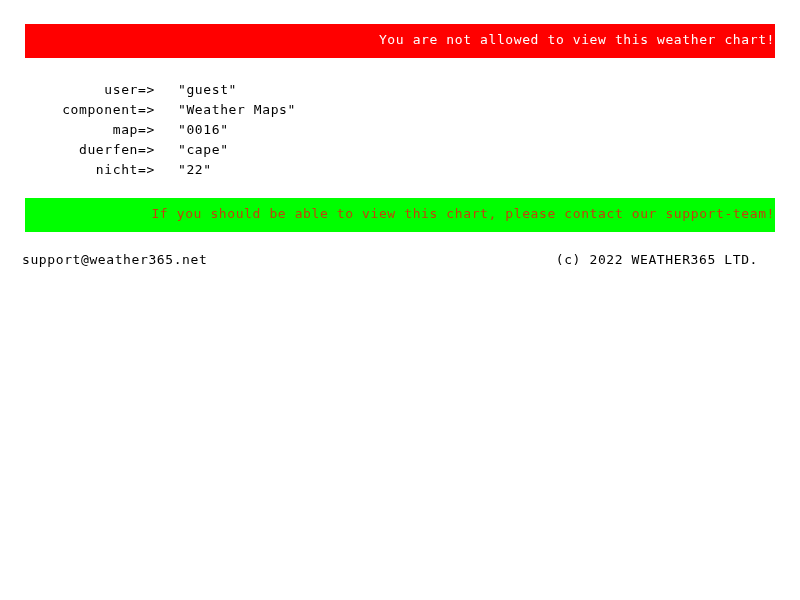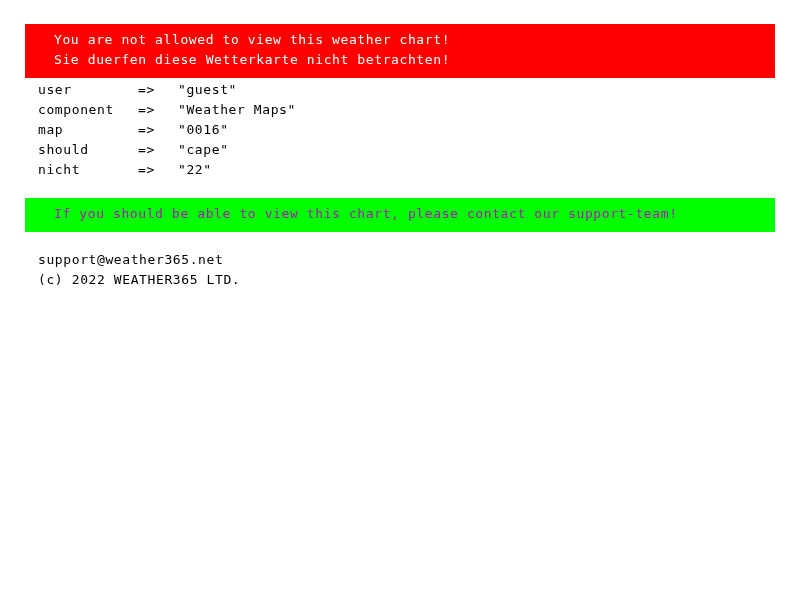"You are not allowed to" .banner .line { text-align: none -> right }
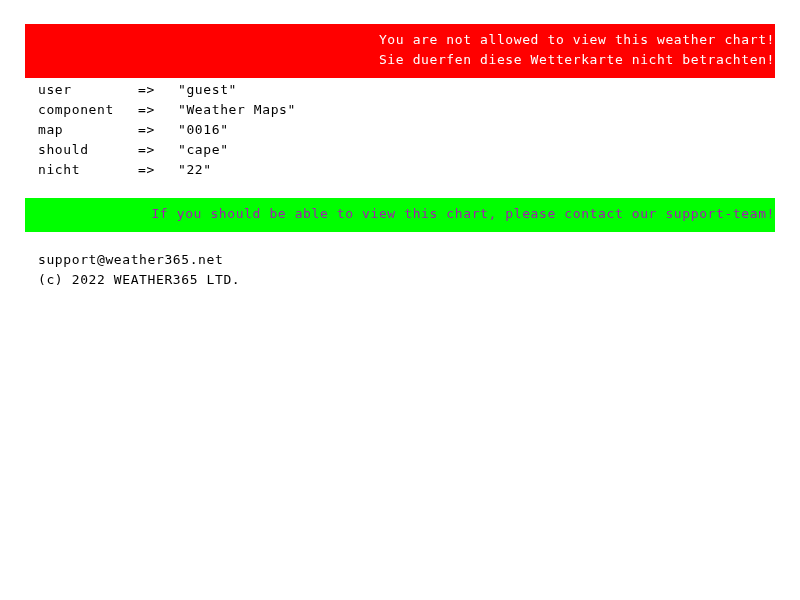"Sie duerfen diese Wetterkarte nicht" div.line { html: <div>Sie duerfen diese Wetterkarte nicht betrachten!</div> -> none }
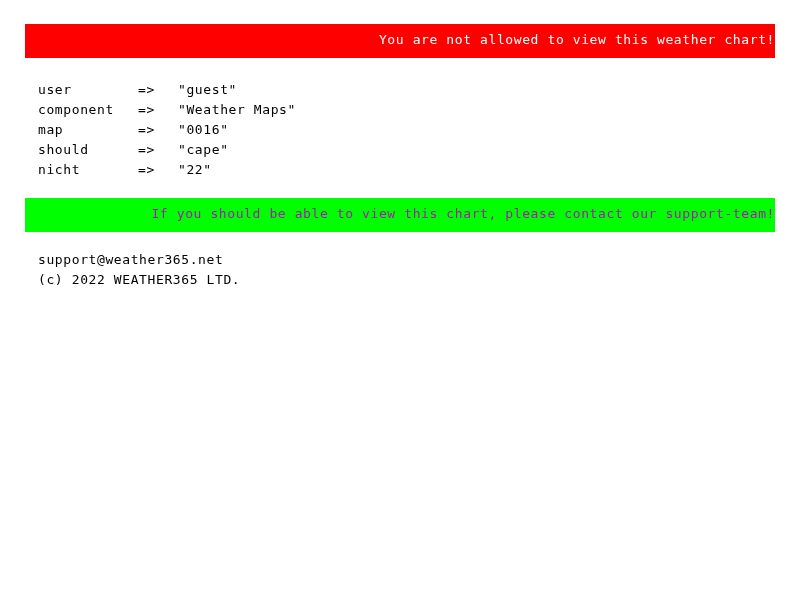"user" .param-key { text-align: none -> right }
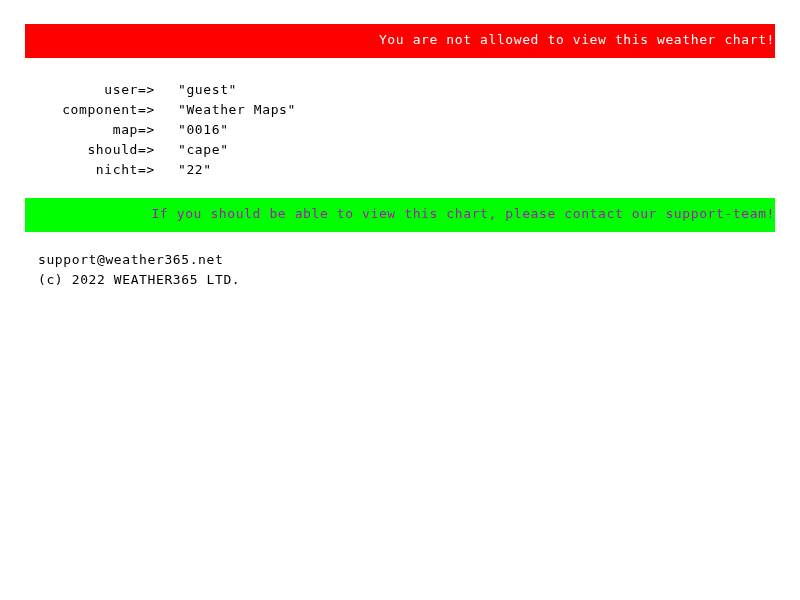"should" span.param-key { text: should -> duerfen }
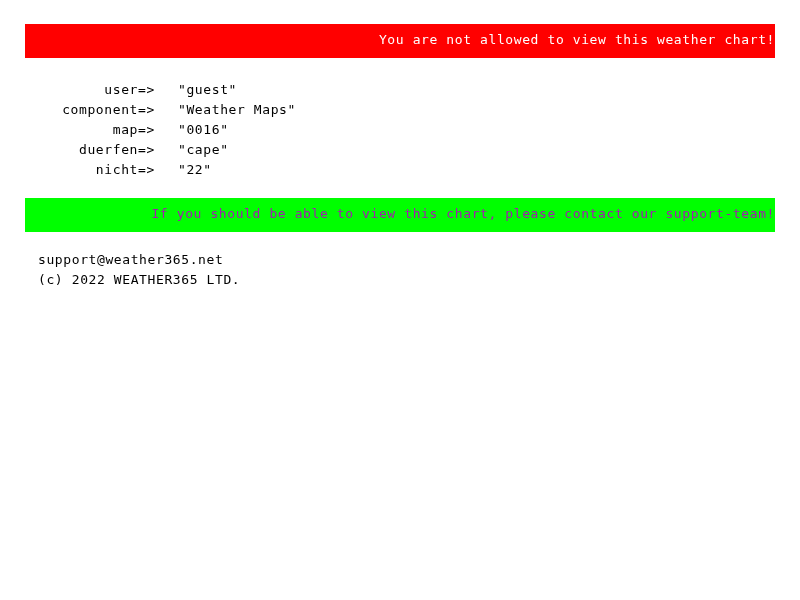"If you should be able" .banner-info .line { color: #a21caf -> #c2410c }
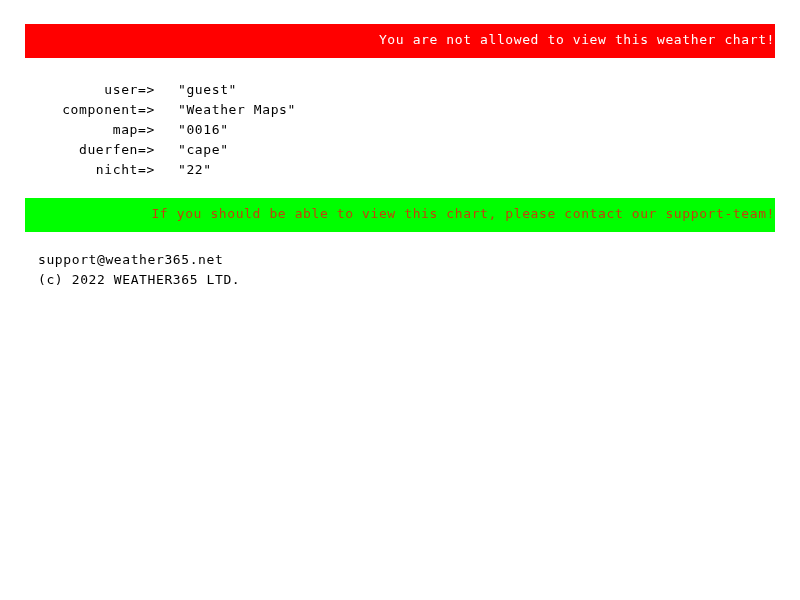"support@weather365.net" .footer { flex-direction: column -> none; left: 38px -> 22px }
